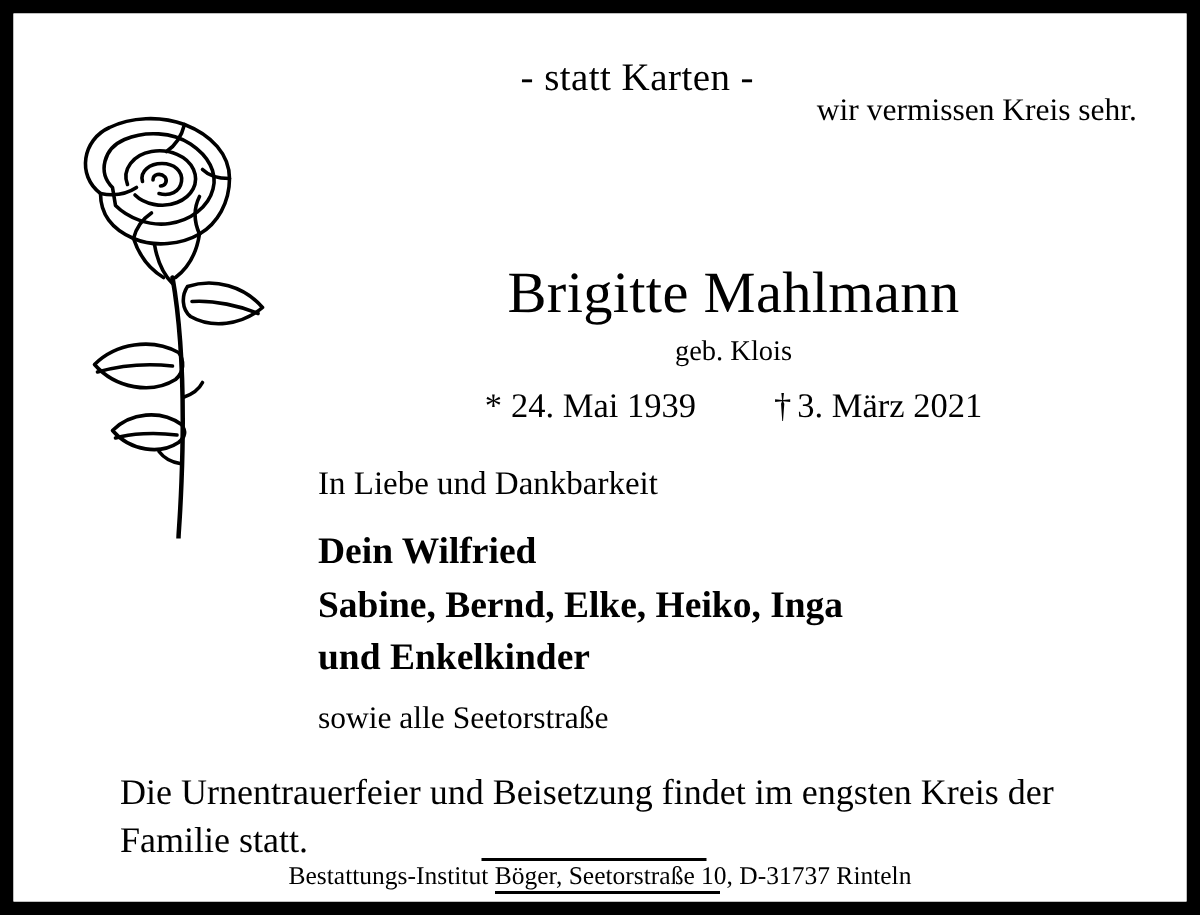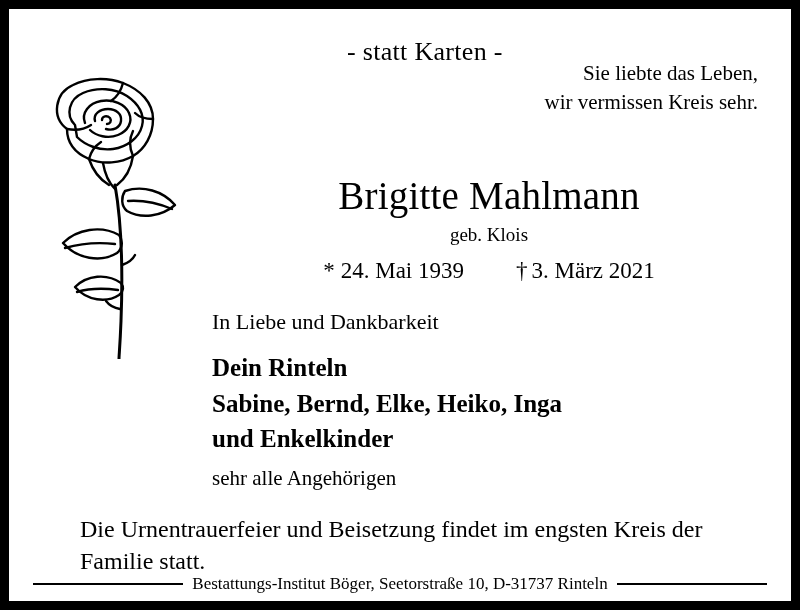"Sie liebte das Leben," div { html: <div>Sie liebte das Leben,</div> -> none }
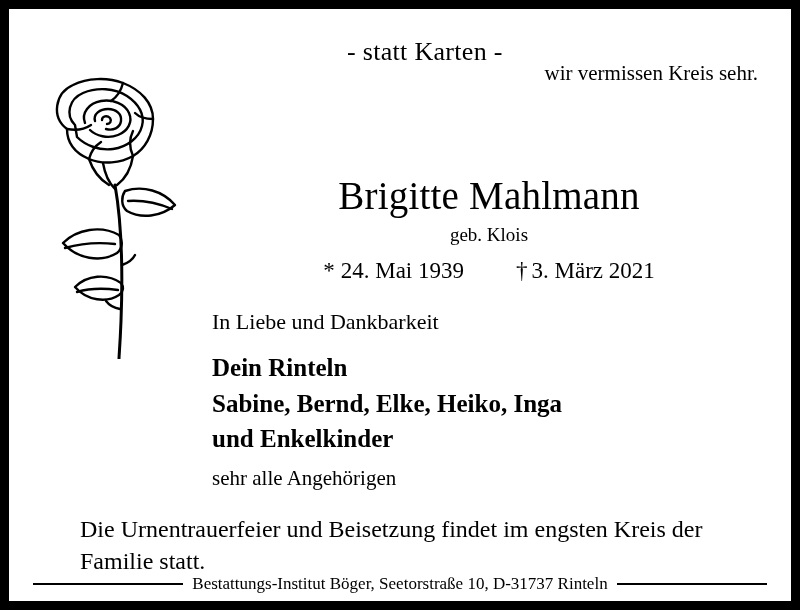"Dein Rinteln" div { text: Rinteln -> Wilfried }
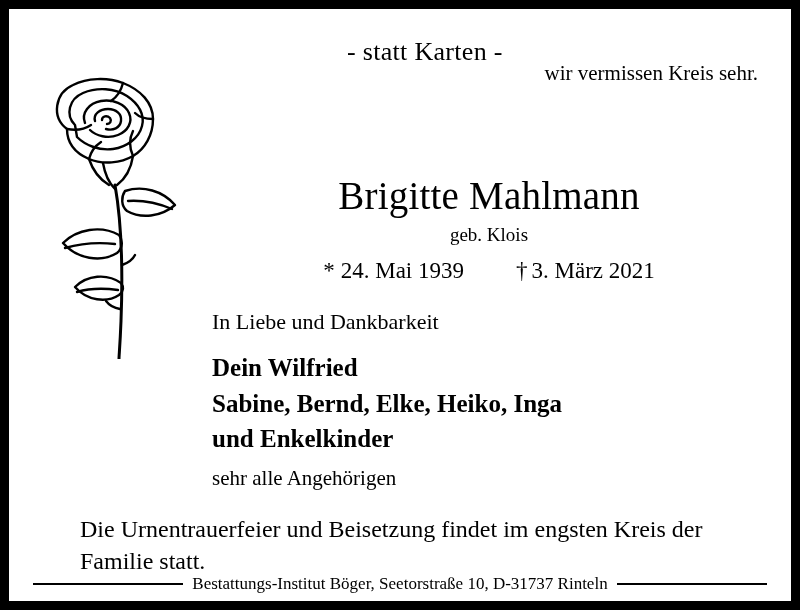"sehr alle Angehörigen" div.angehoerige { text: sehr alle Angehörigen -> sowie alle Seetorstraße }
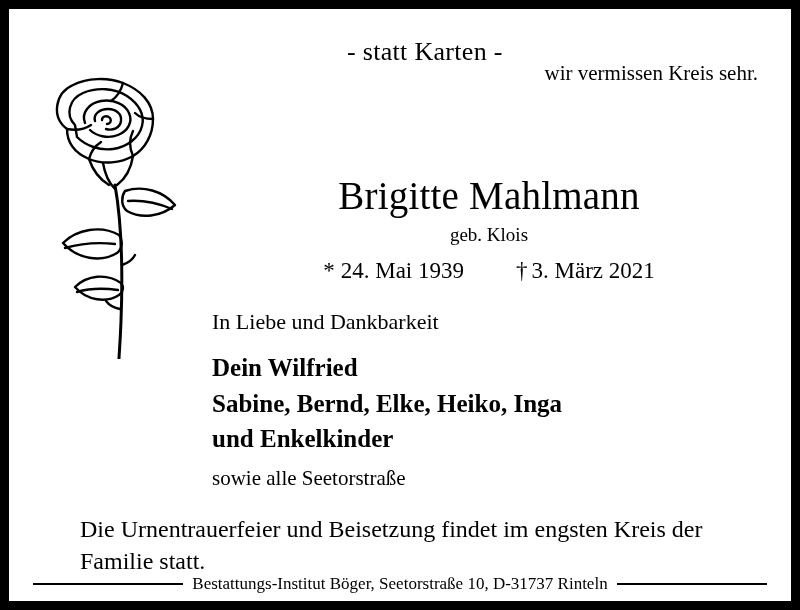"Bestattungs-Institut Böger, Seetorstraße" .footer { flex-direction: none -> column }
